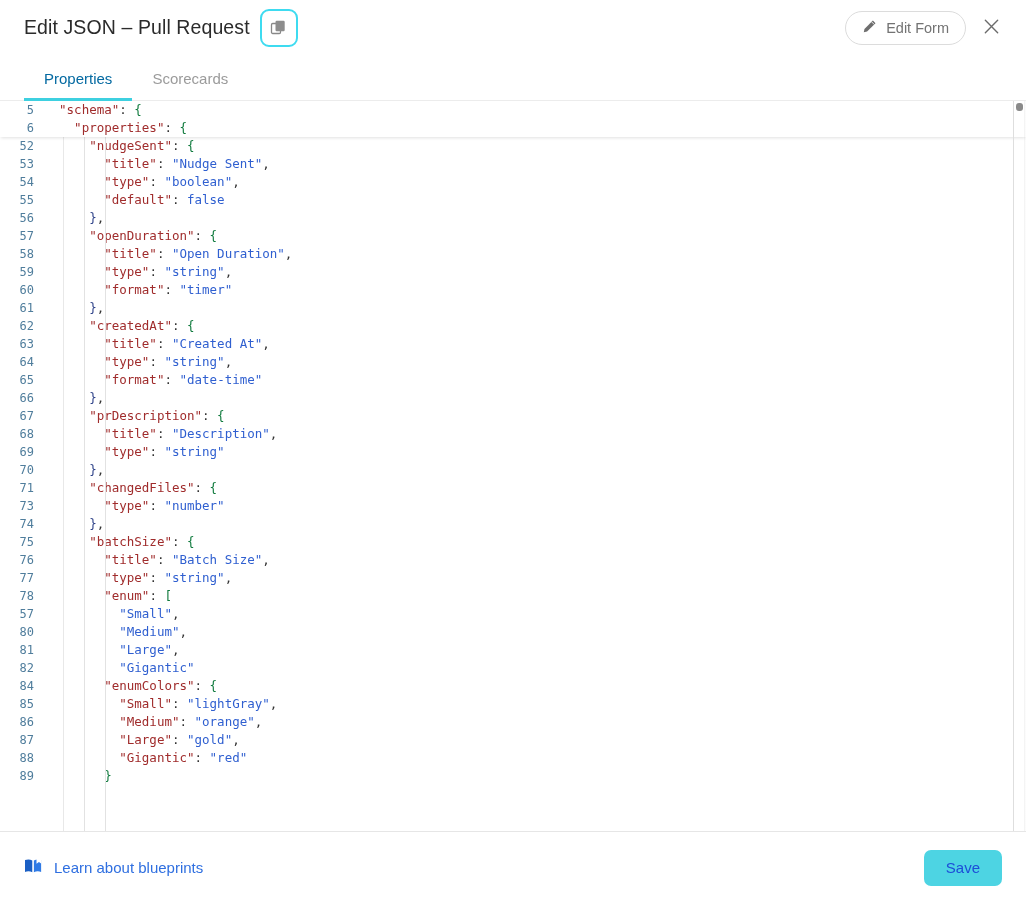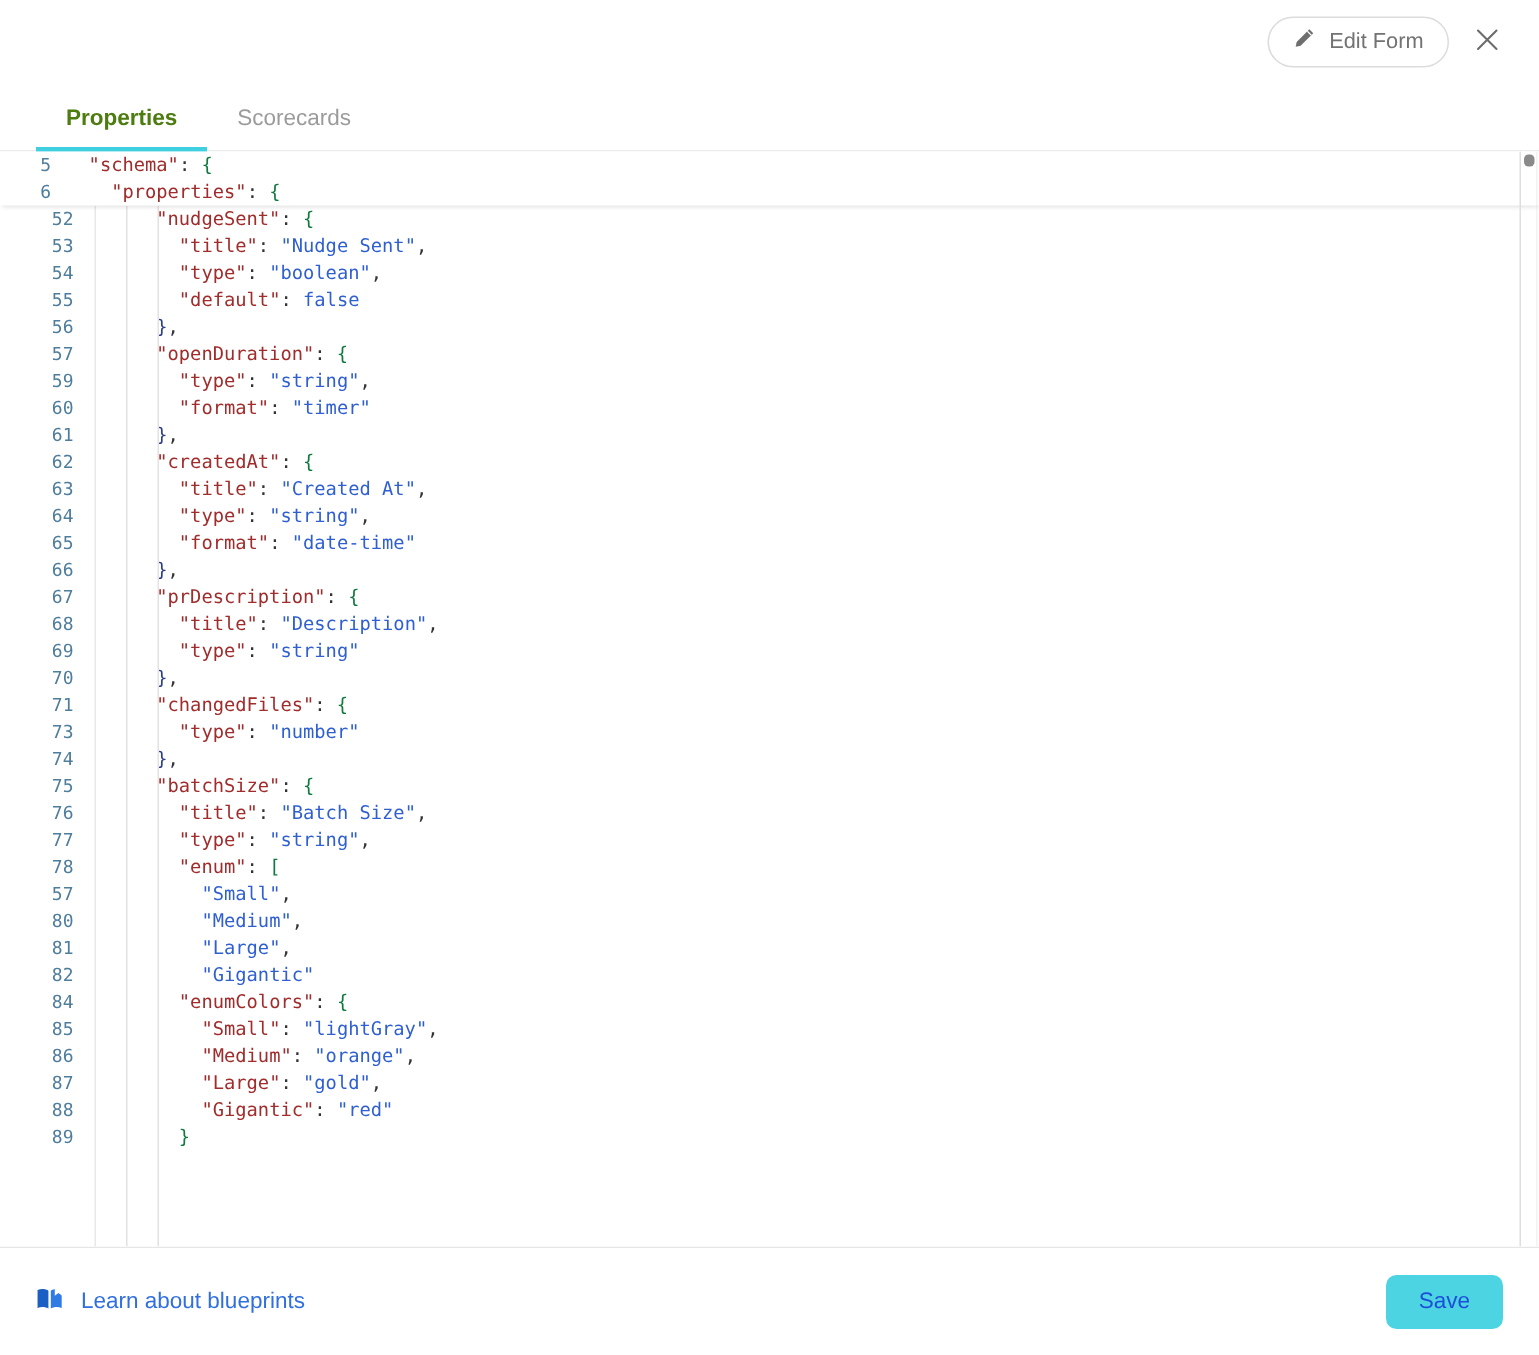"Edit JSON – Pull Request" div.title-wrap { html: none -> <div> <span>Edit JSON – Pull Request</span> <button> <span> <svg> <rect></rect> <rect></rect> </svg> </span> </button> </div> }
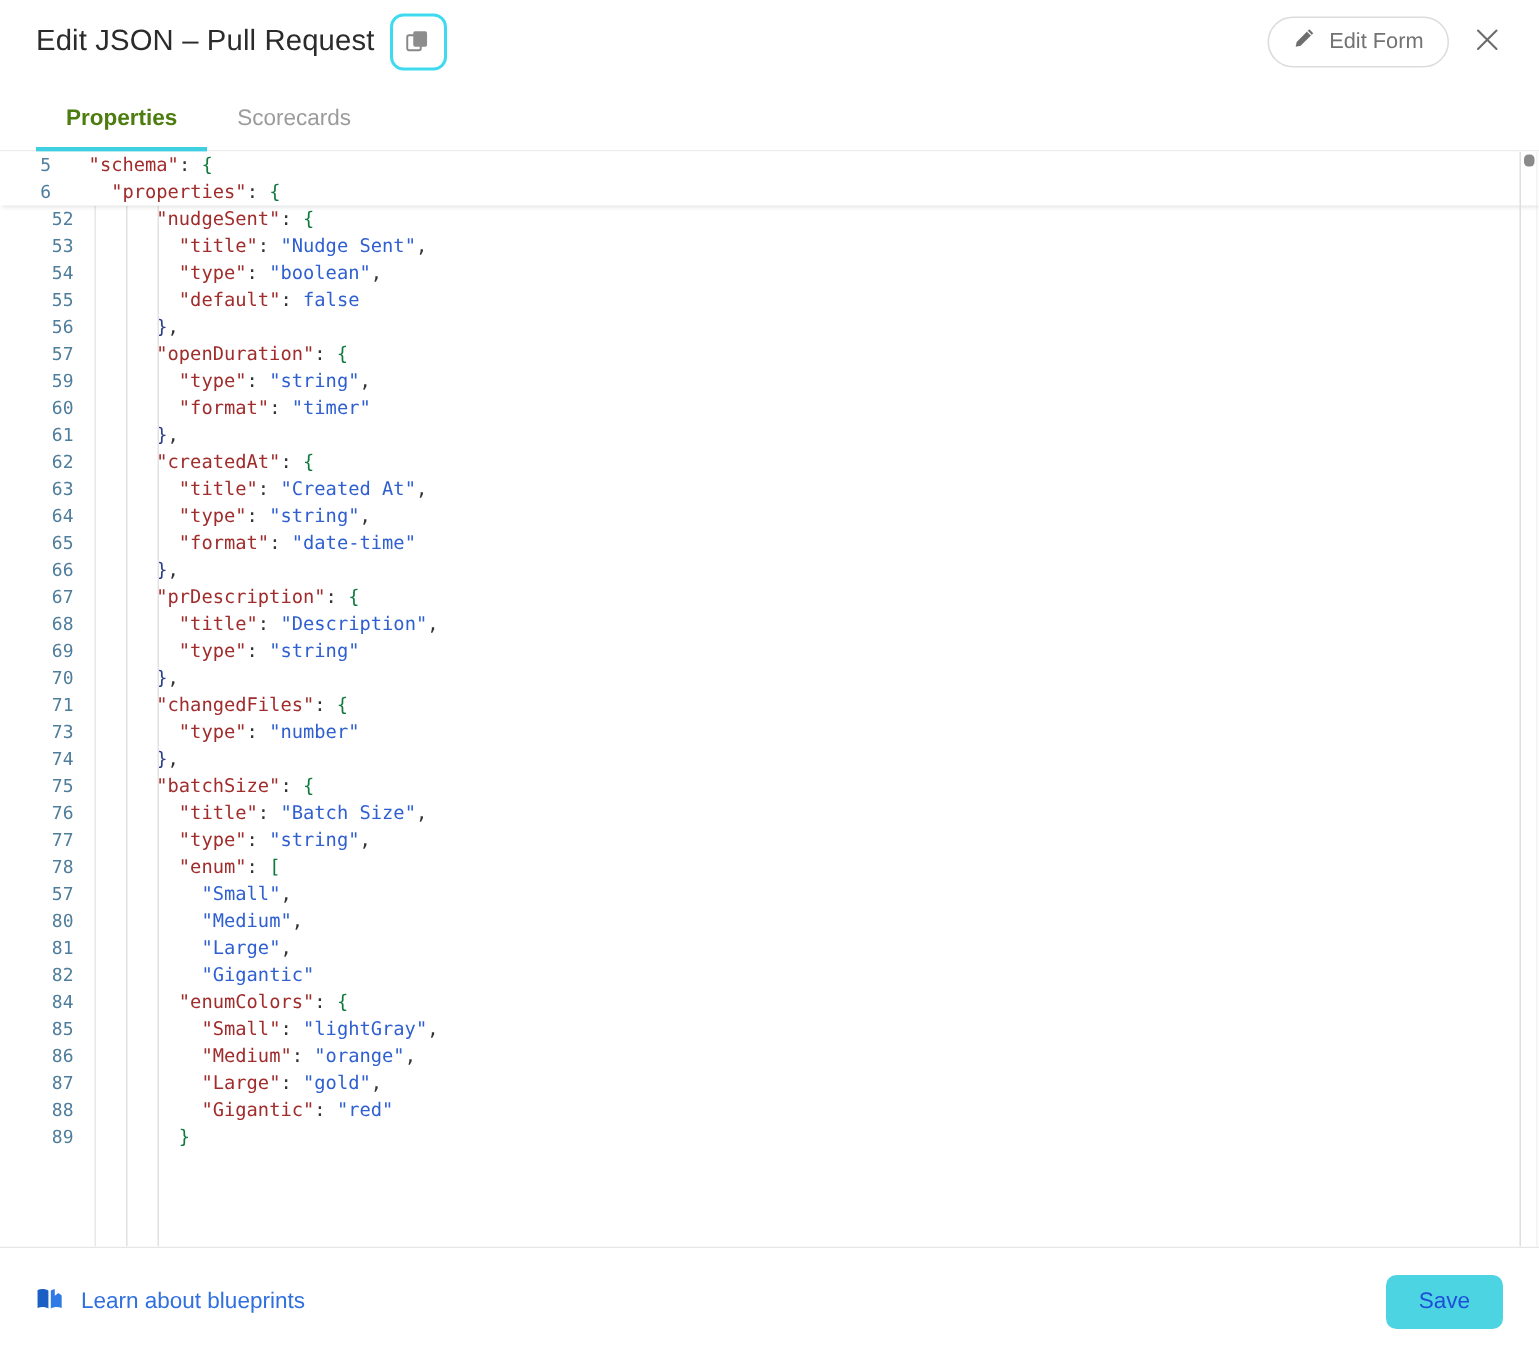"Properties" .tab.active { color: #4d7c0f -> #0369a1; font-weight: 700 -> 400 }
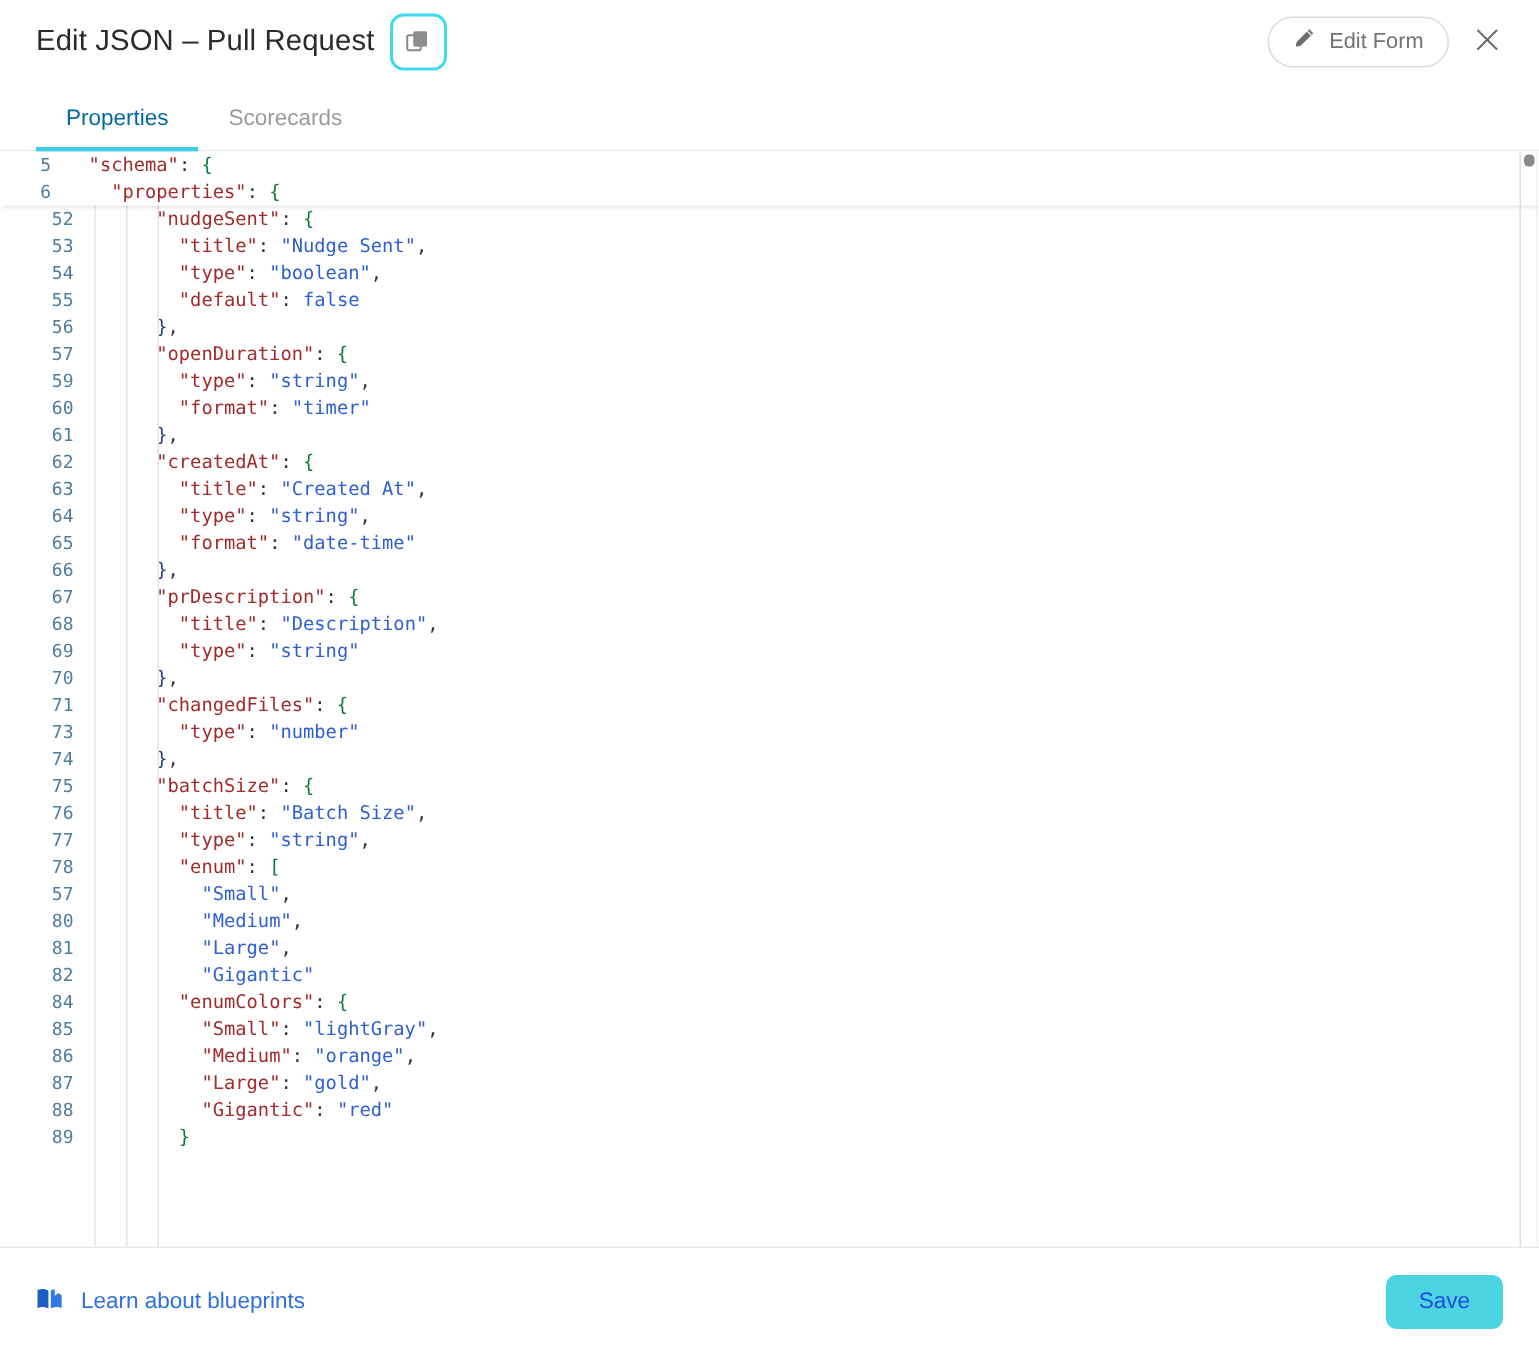"52" .code-scroll { padding-left: 15px -> none }
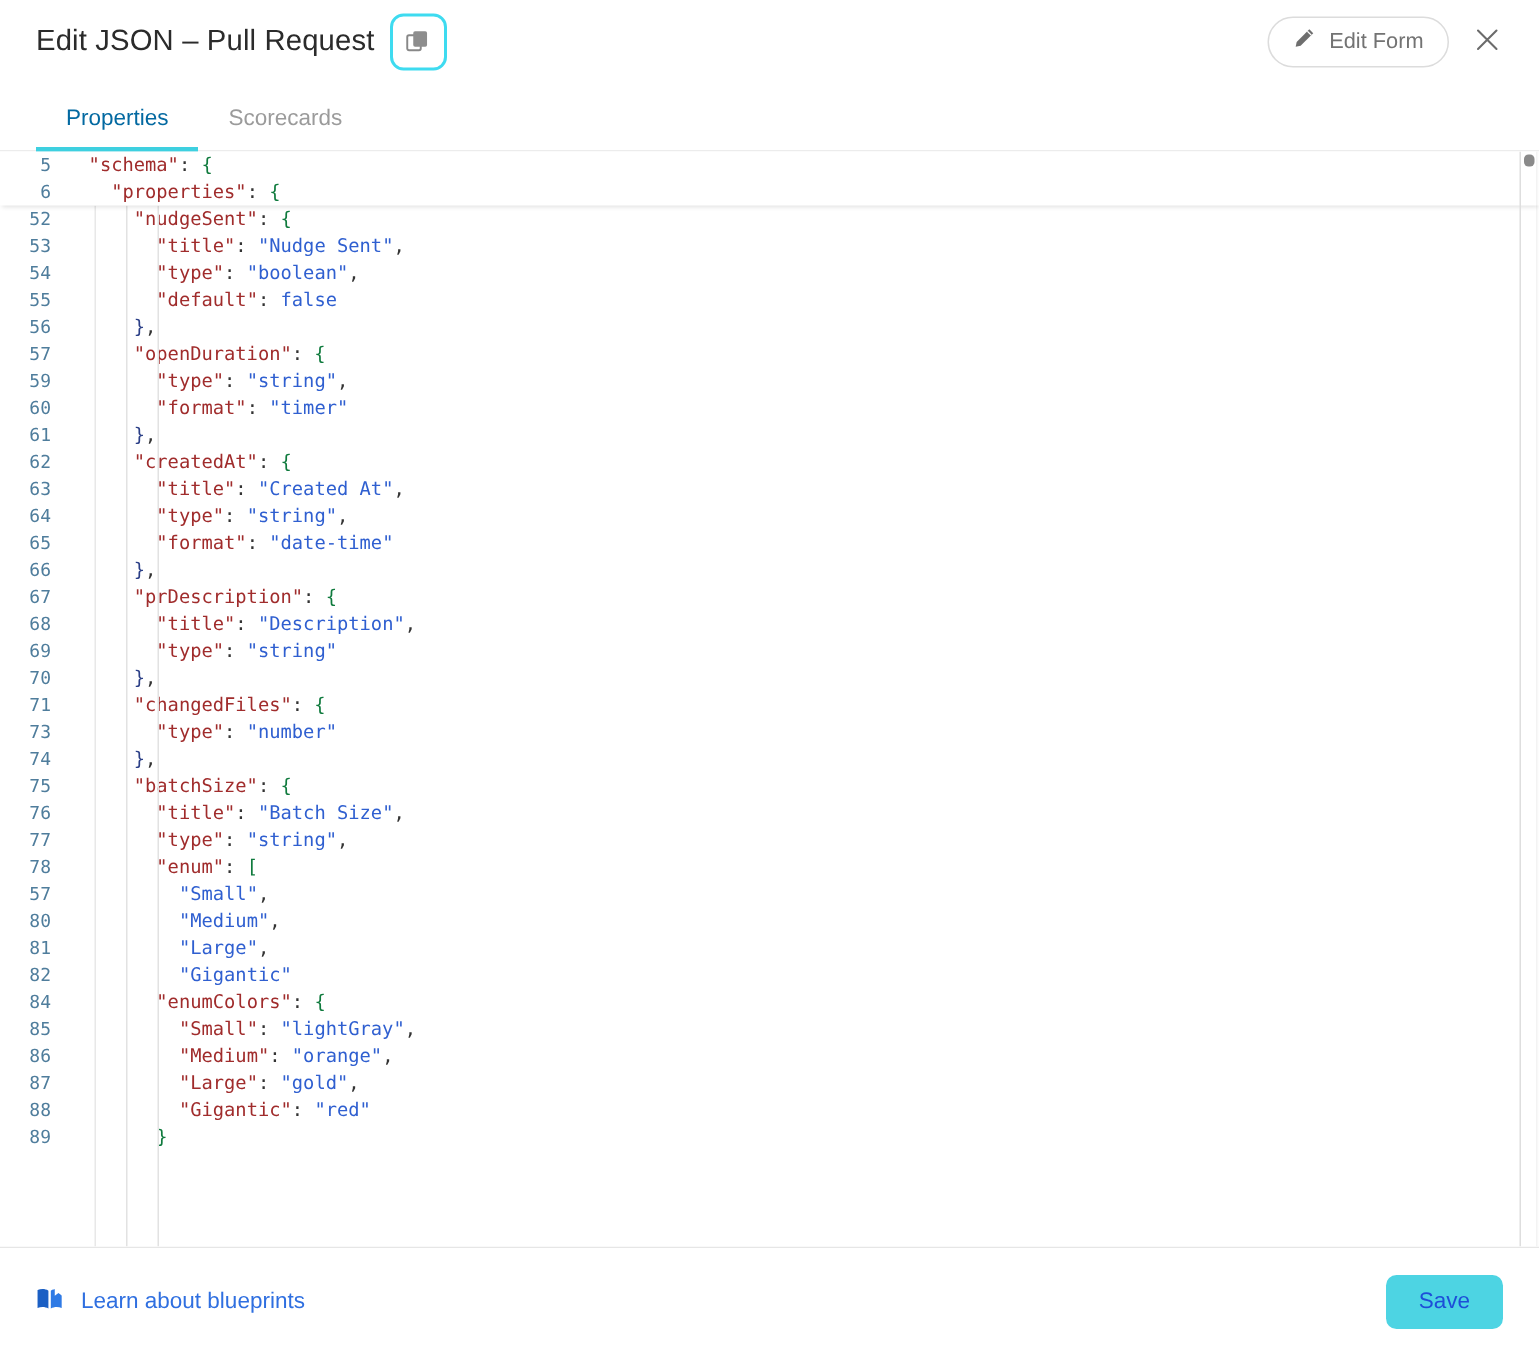"58" div.code-line { html: none -> <div><span>58</span><span><span> </span><span>"title"</span><span>: </span><span>"Open Duration"</span><span>,</span></span></div> }
